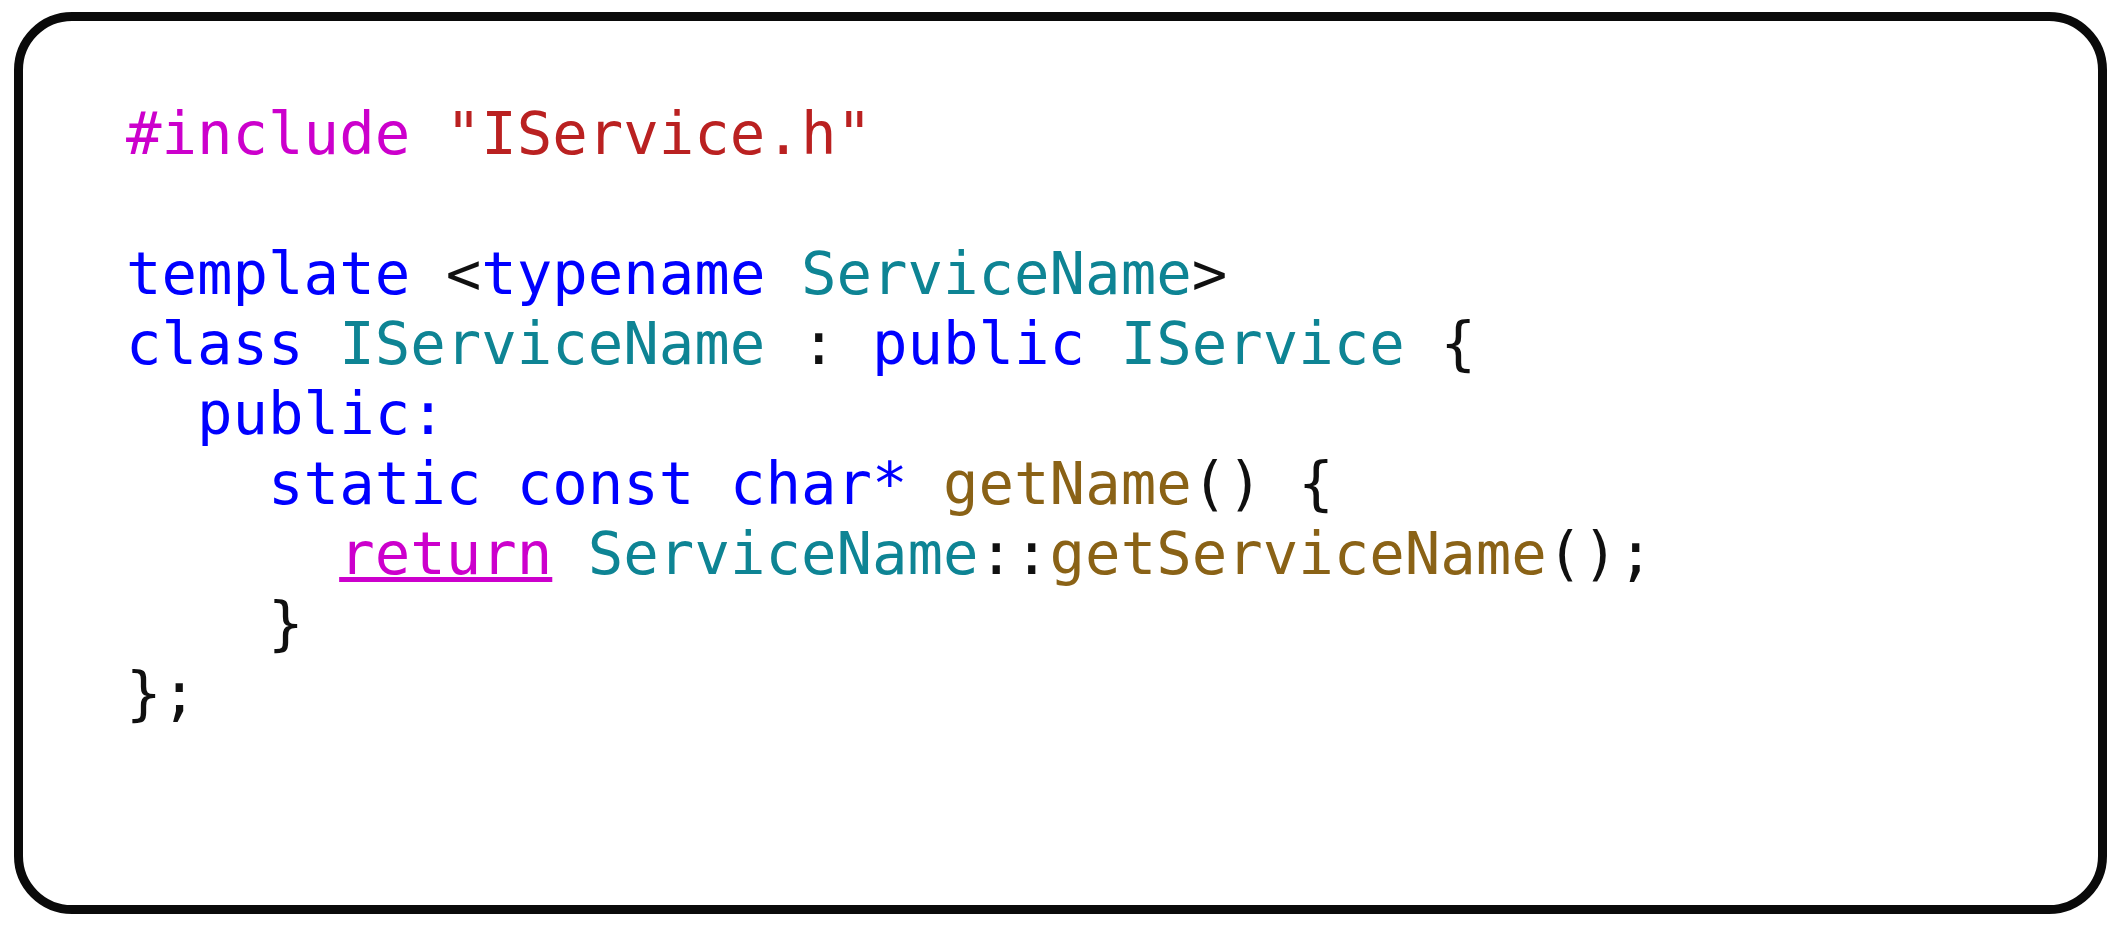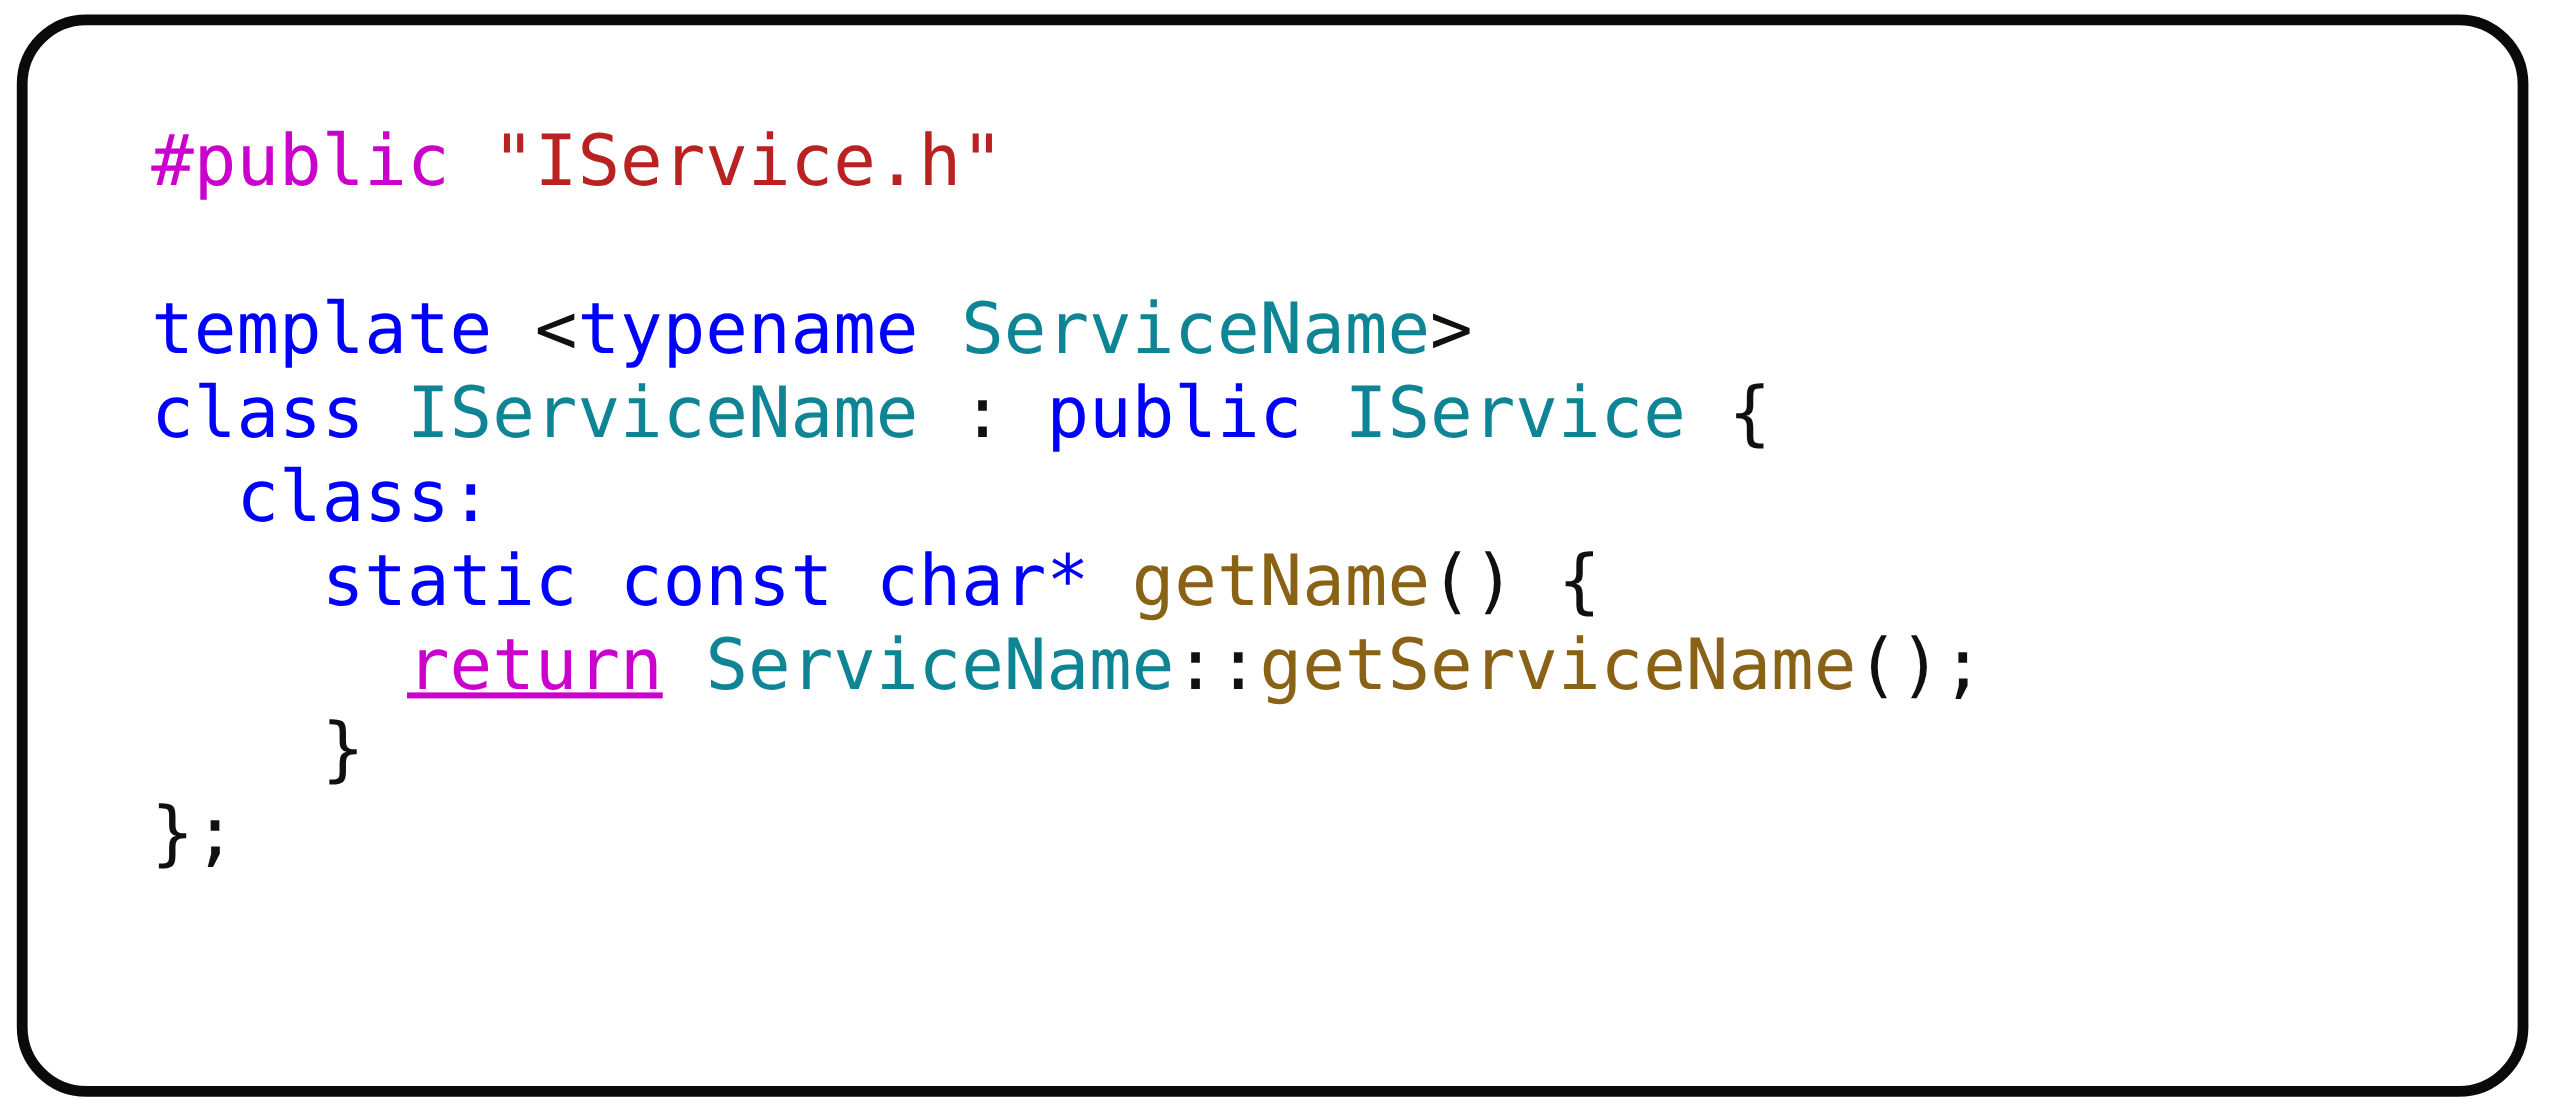"#public" span.tok-pre { text: public -> include }
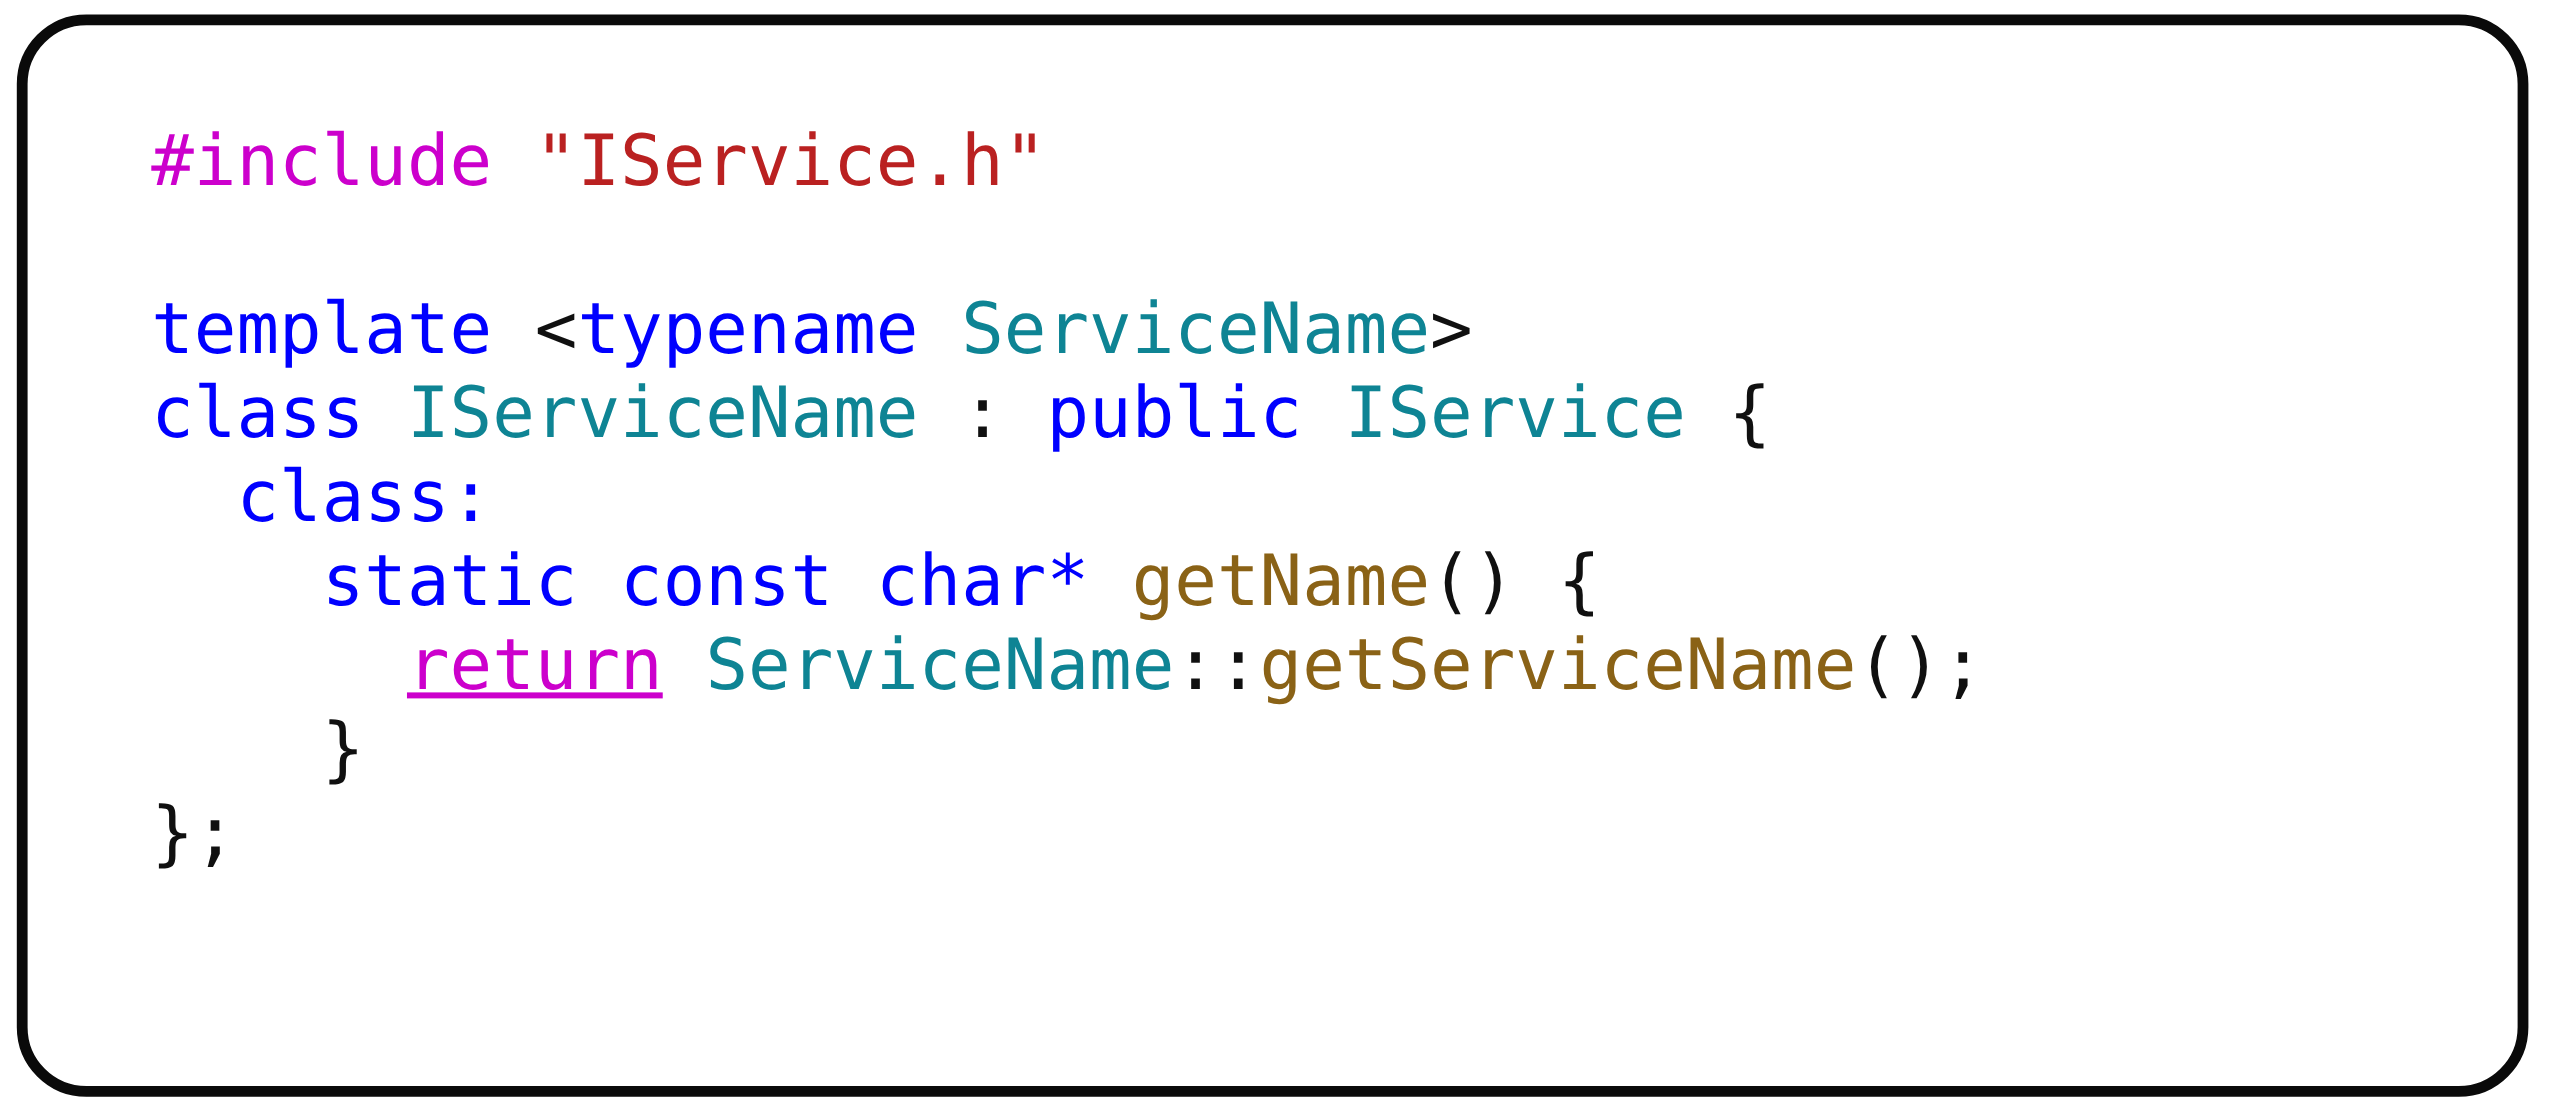"class:" span.tok-kw { text: class -> public }
